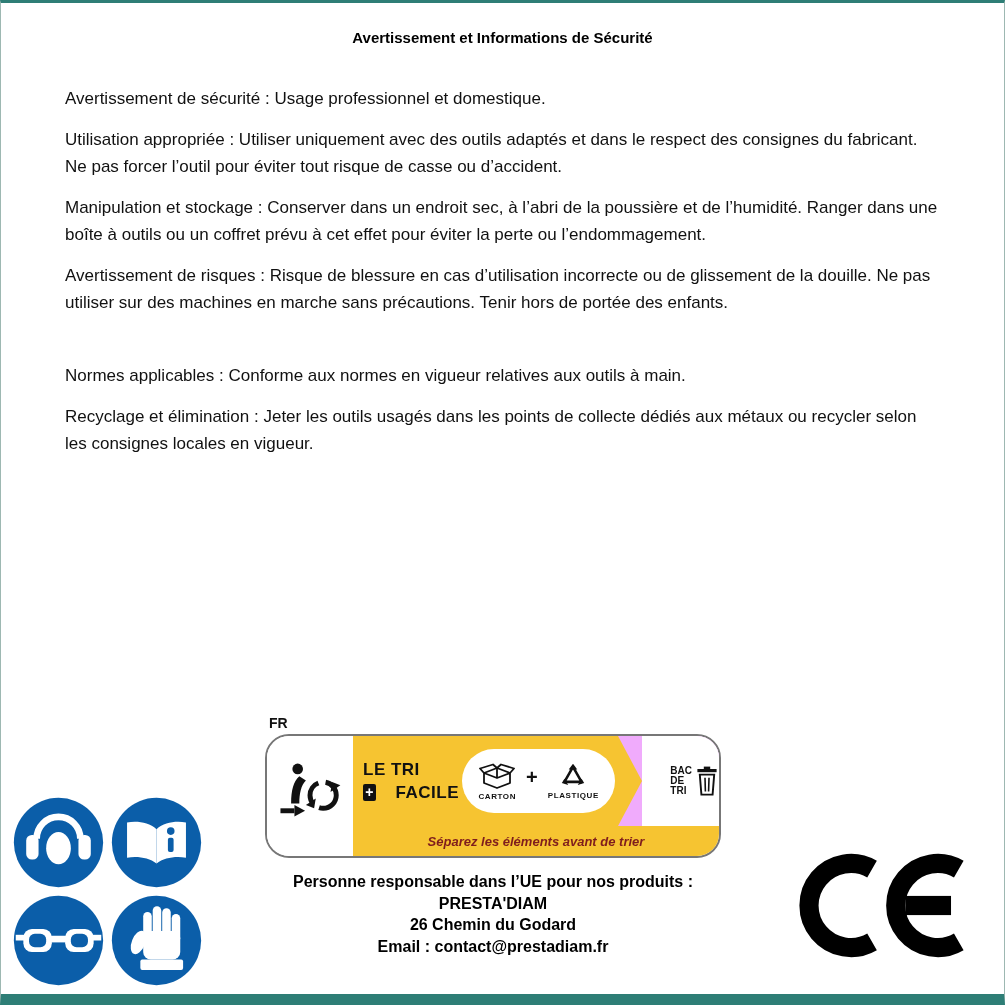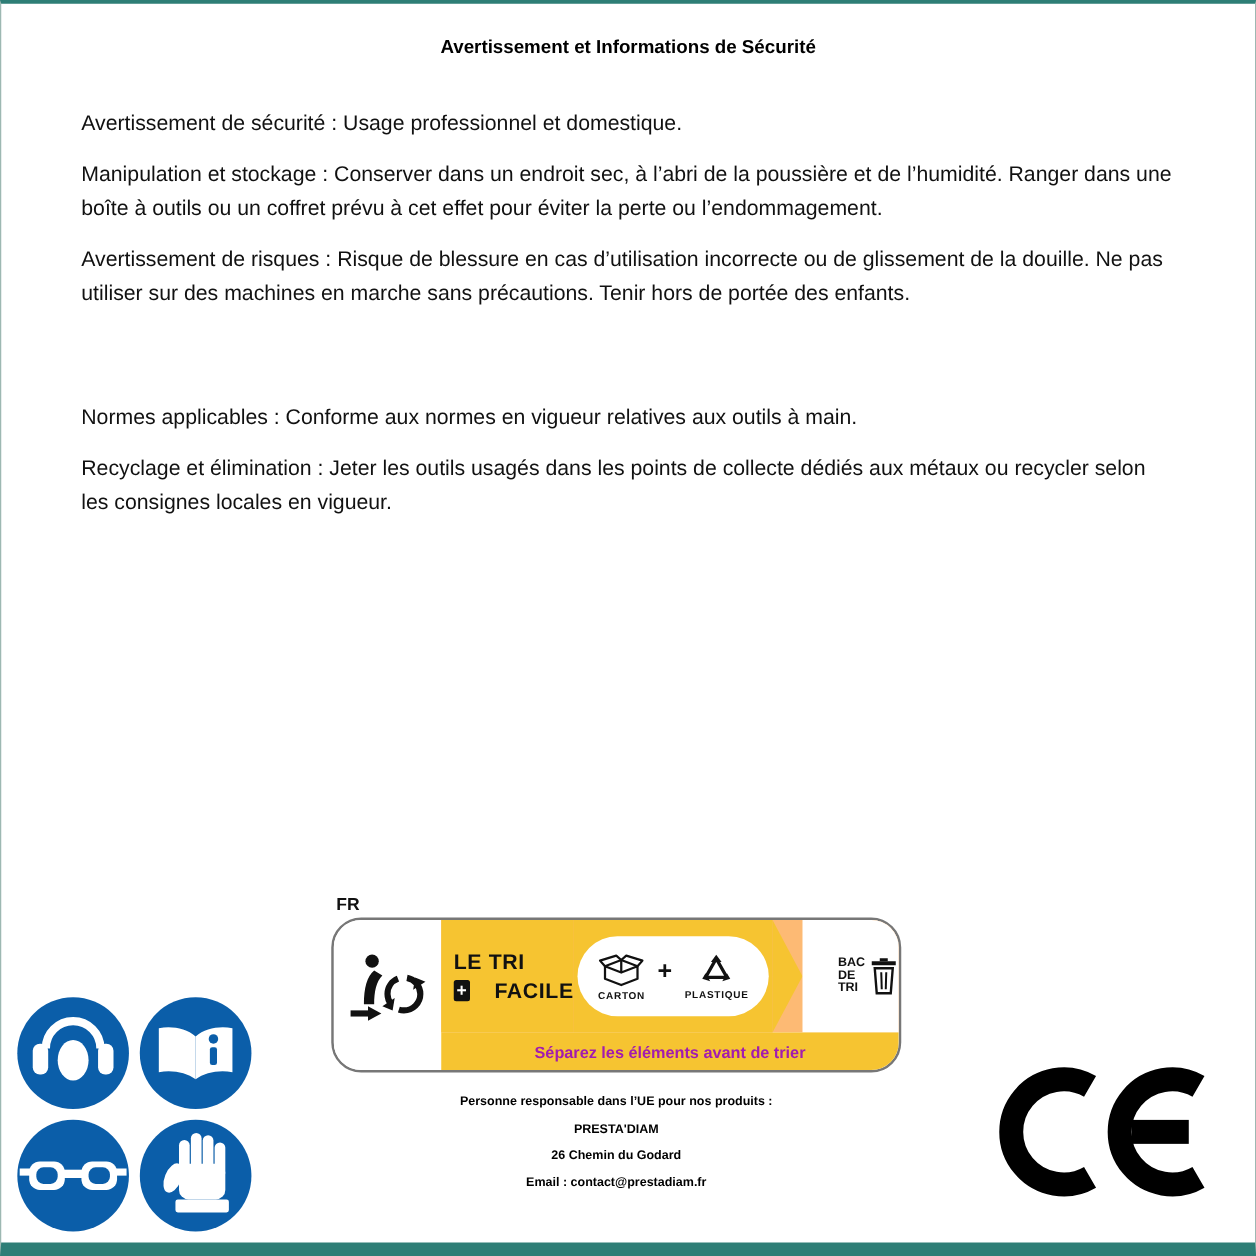"Utilisation appropriée : Utiliser" p { html: none -> <p>Utilisation appropriée : Utiliser uniquement avec des outils adaptés et dans le respect des consignes du fabricant. Ne pas forcer l’outil pour éviter tout risque de casse ou d’accident.</p> }
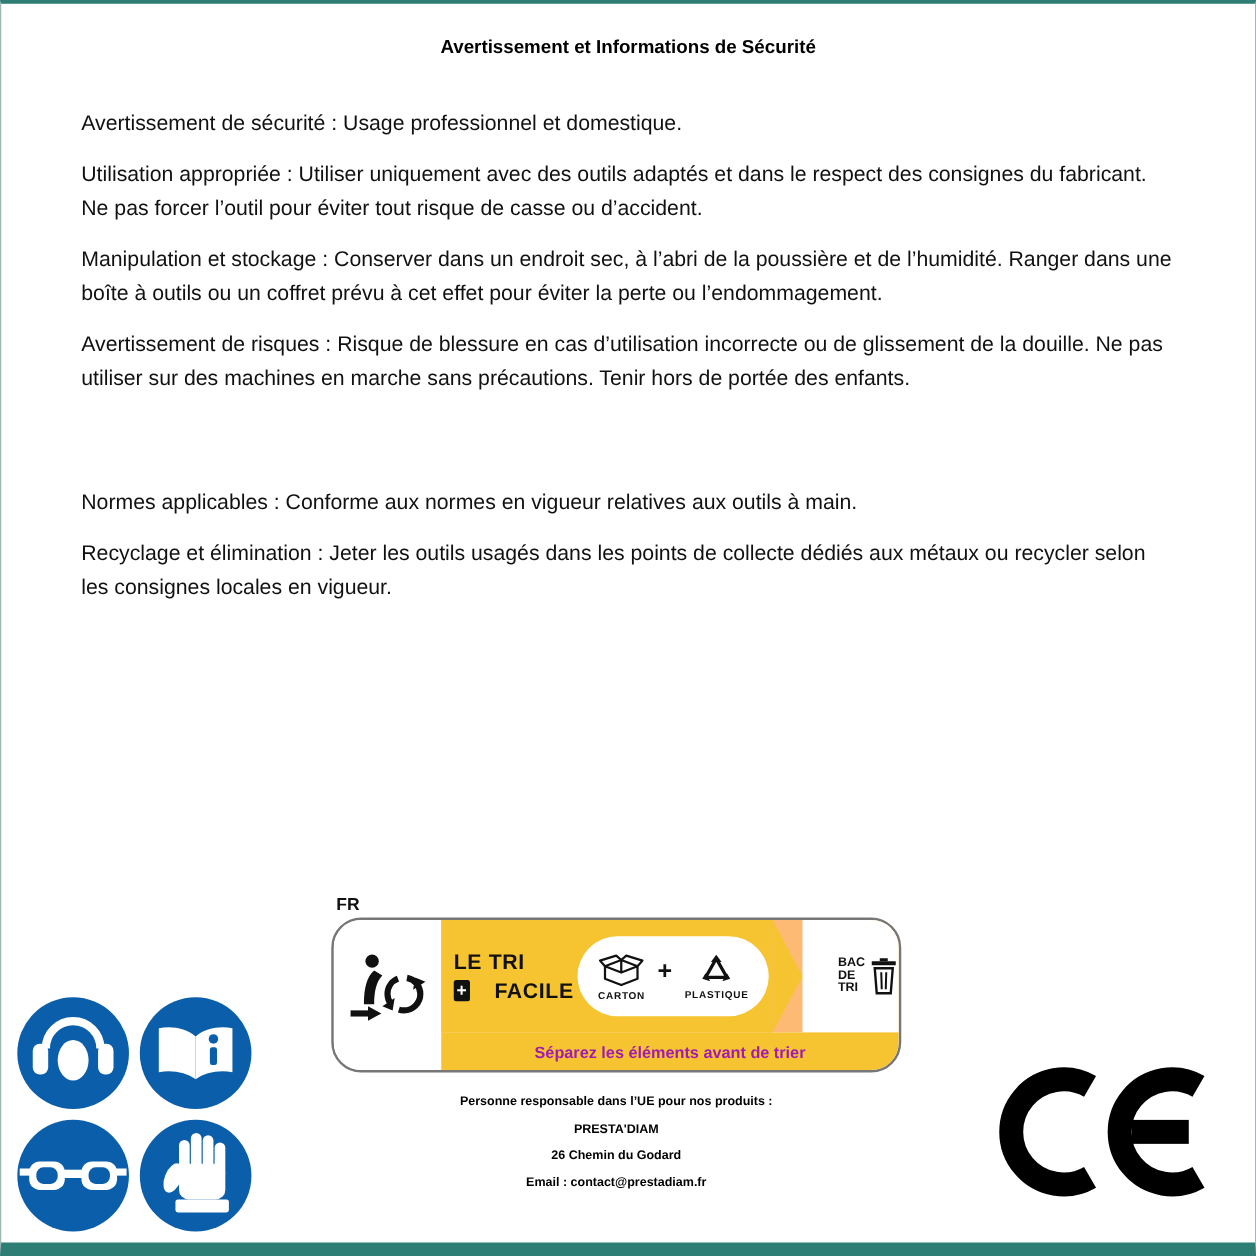"Normes applicables : Conforme aux" .content p.gap-before { margin-top: 72px -> 46px }
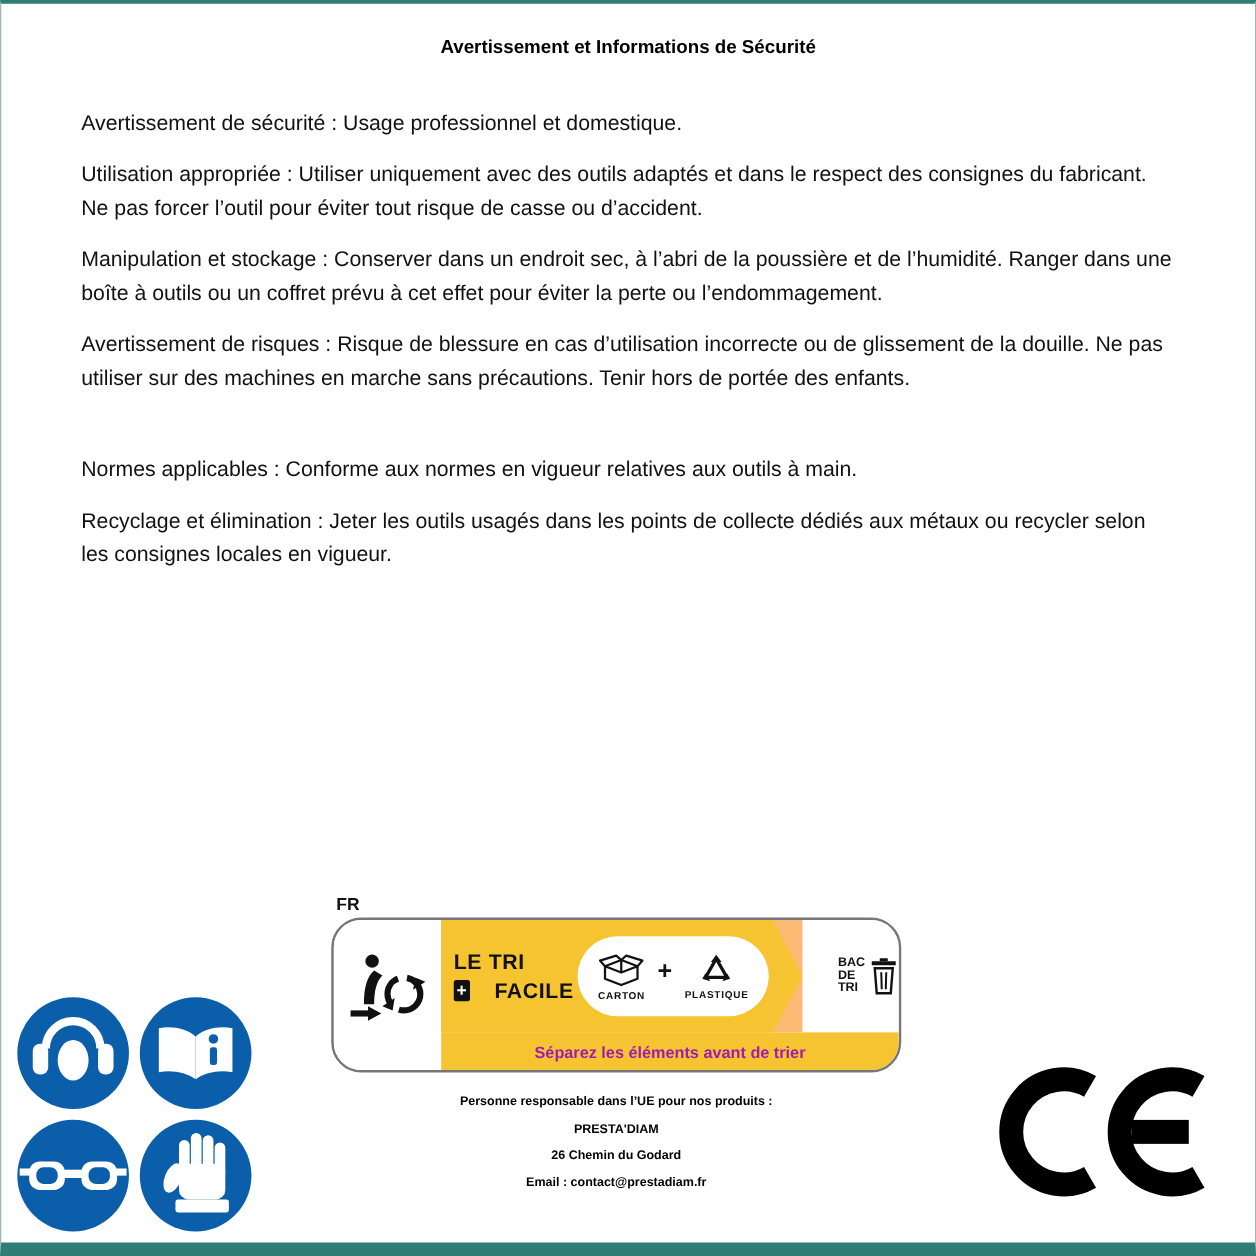"LE TRI" .banner-top { background: #fdba74 -> #f0abfc }
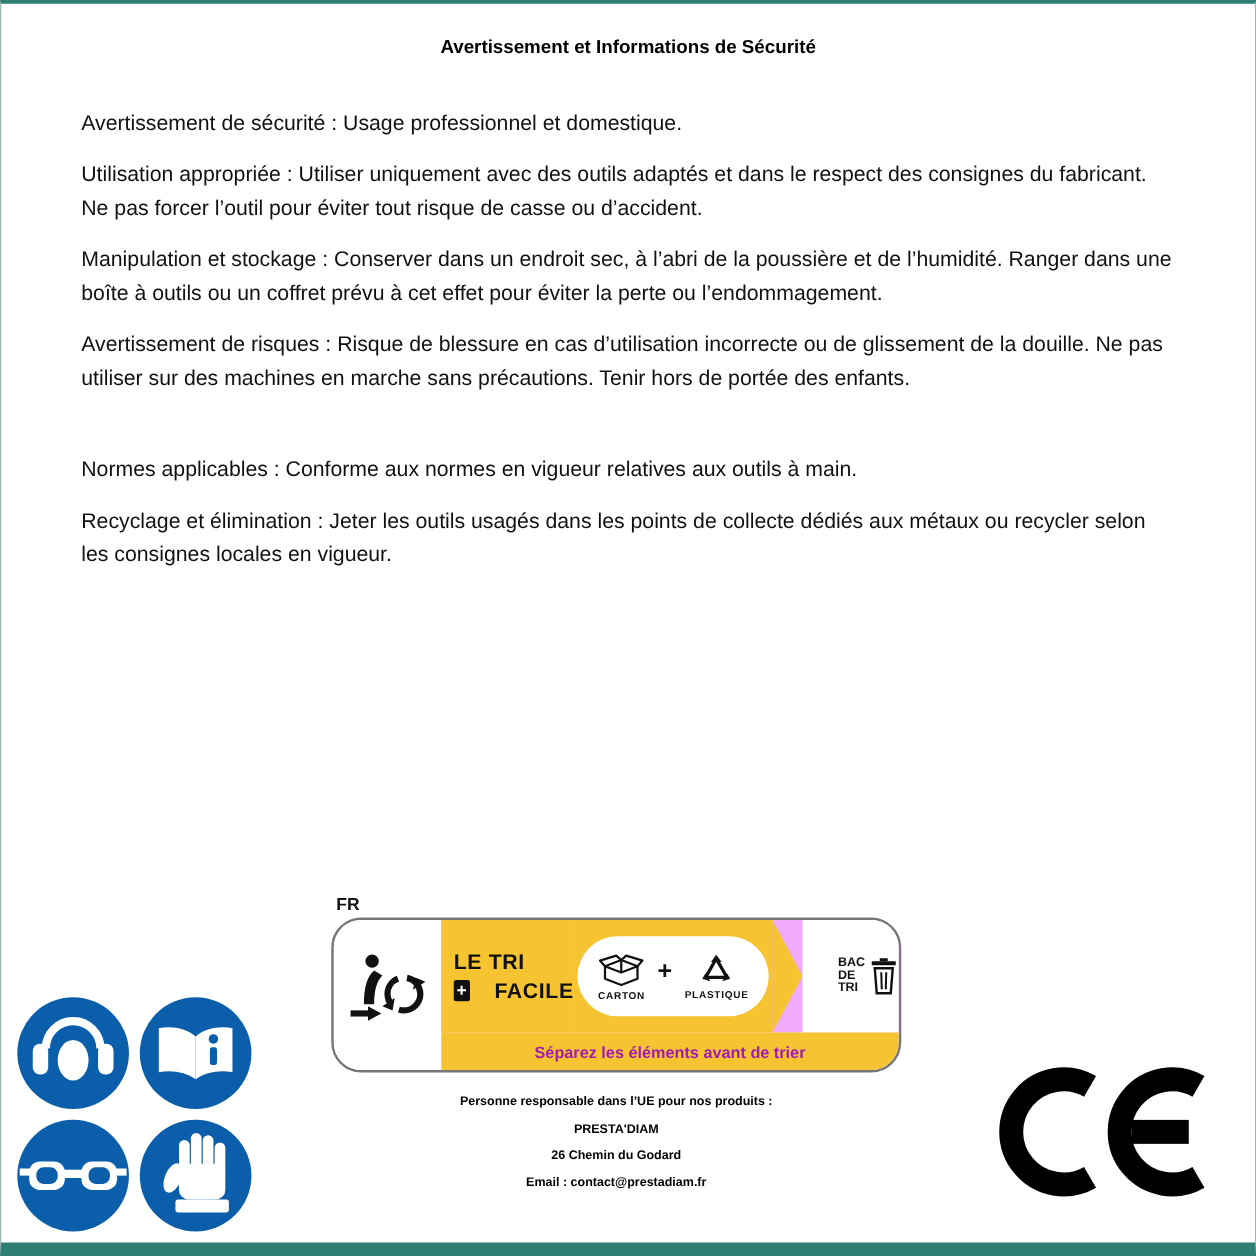"Séparez les éléments avant de" .banner-tagline { color: #a21caf -> #7f1d1d; font-style: none -> italic }
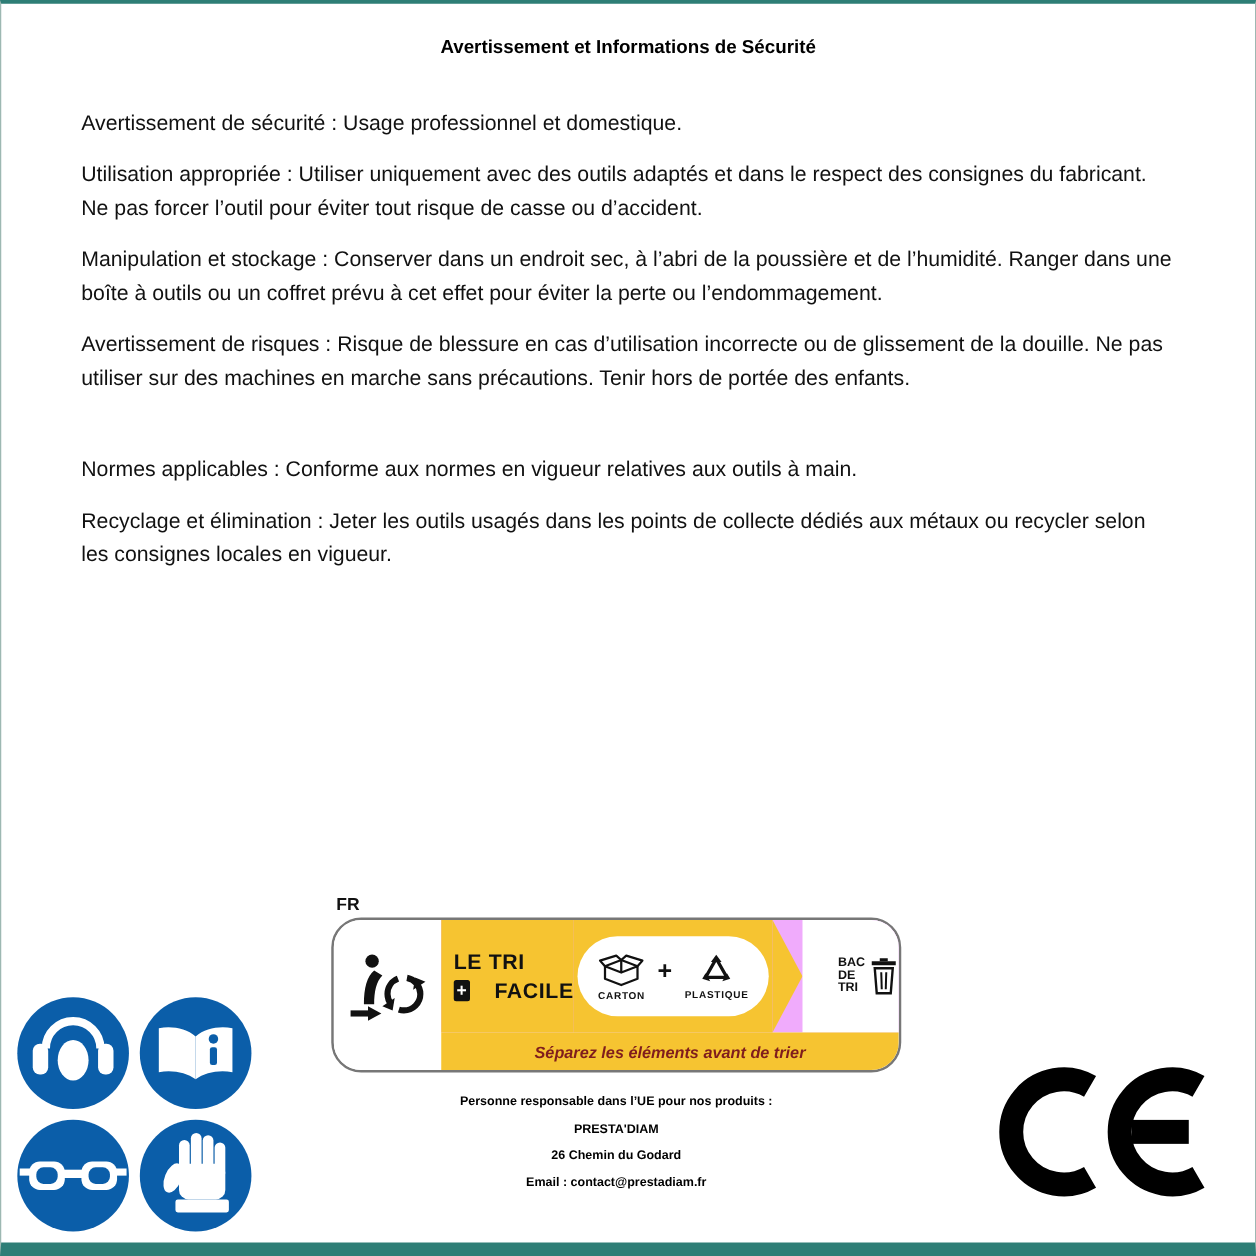"Personne responsable dans l’UE pour" .responsible { font-size: 10px -> 16px }
